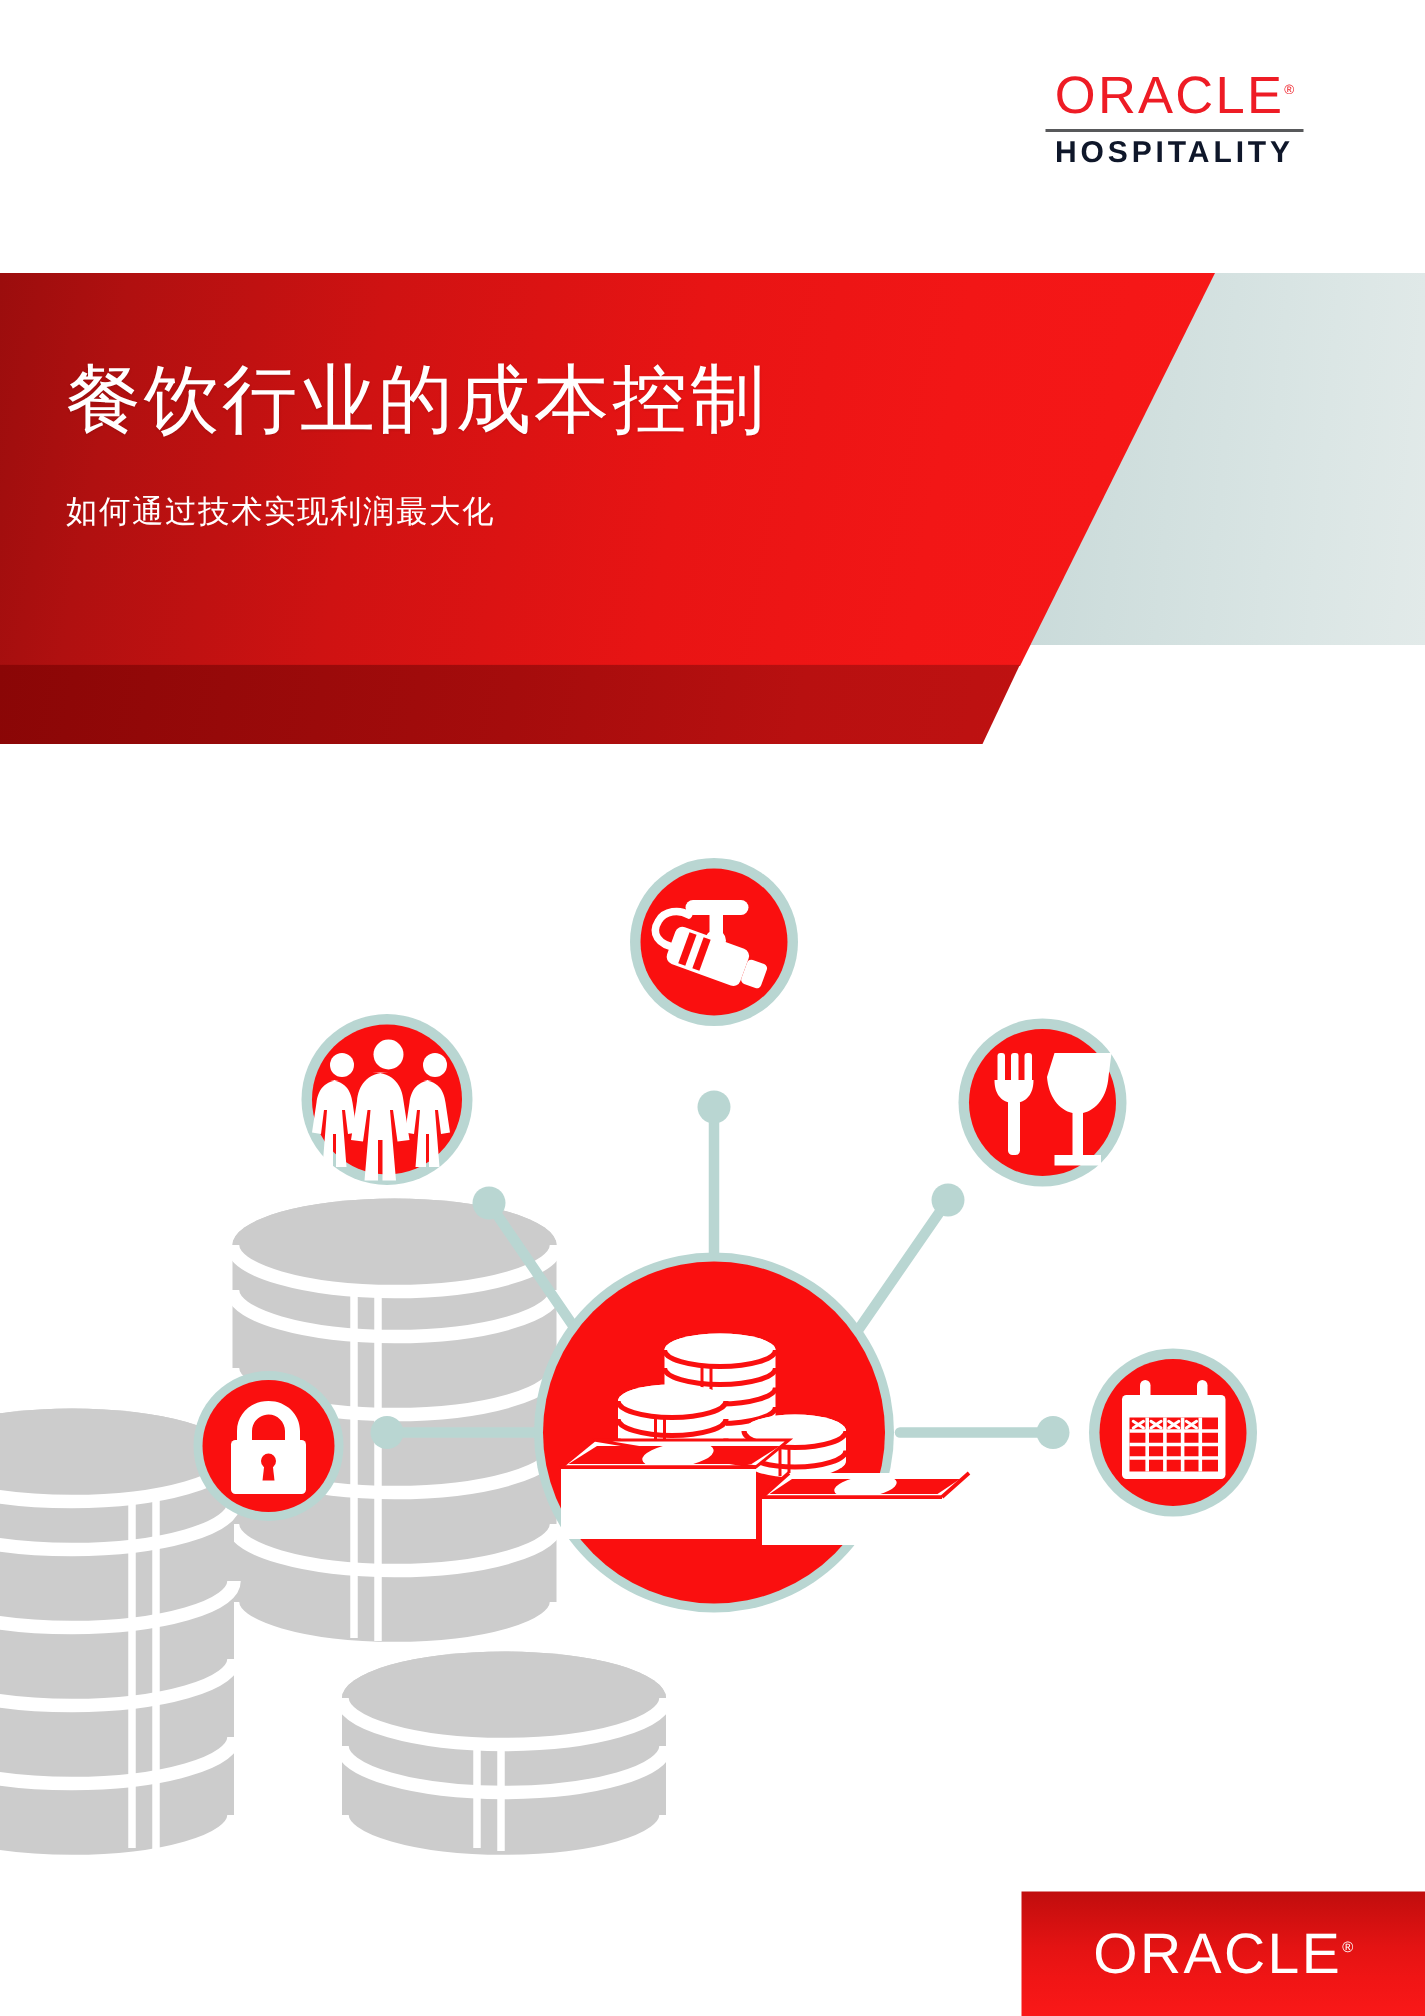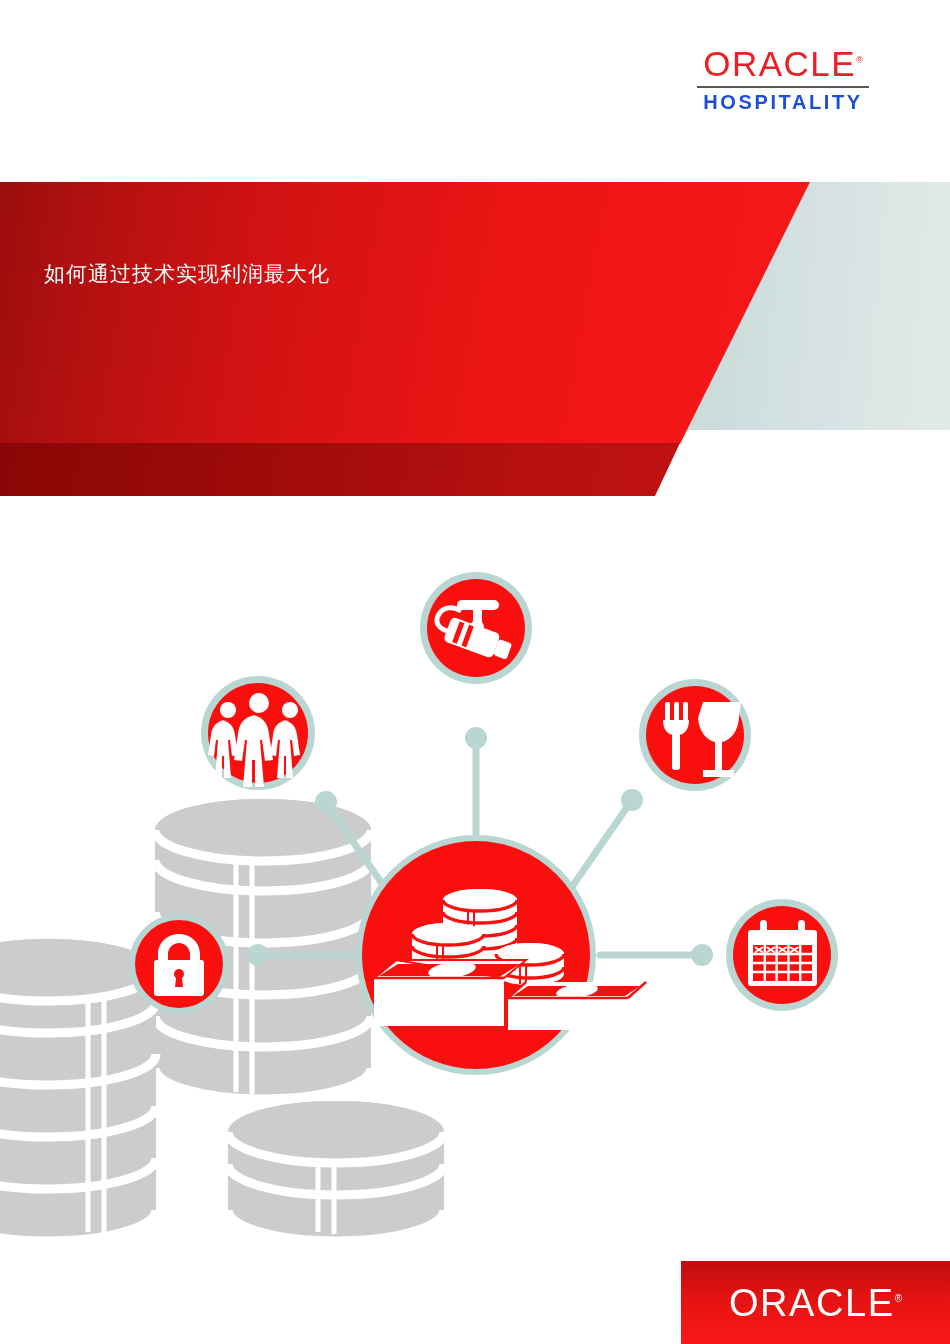"HOSPITALITY" .hosp-word { color: #1d4ed8 -> #0f172a }
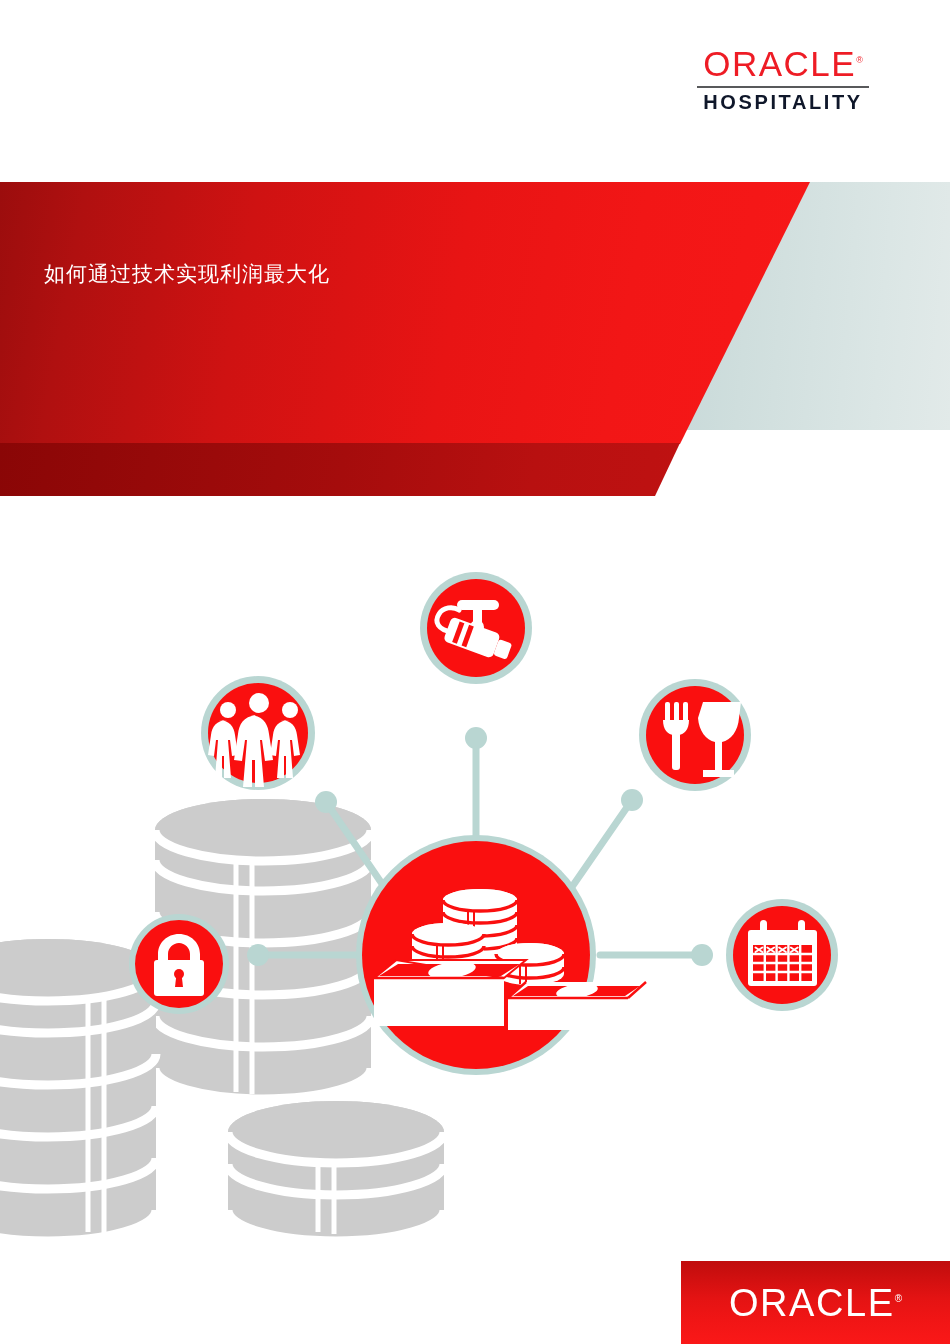"餐饮行业的成本控制" div.banner-title { html: none -> <div>餐饮行业的成本控制</div> }
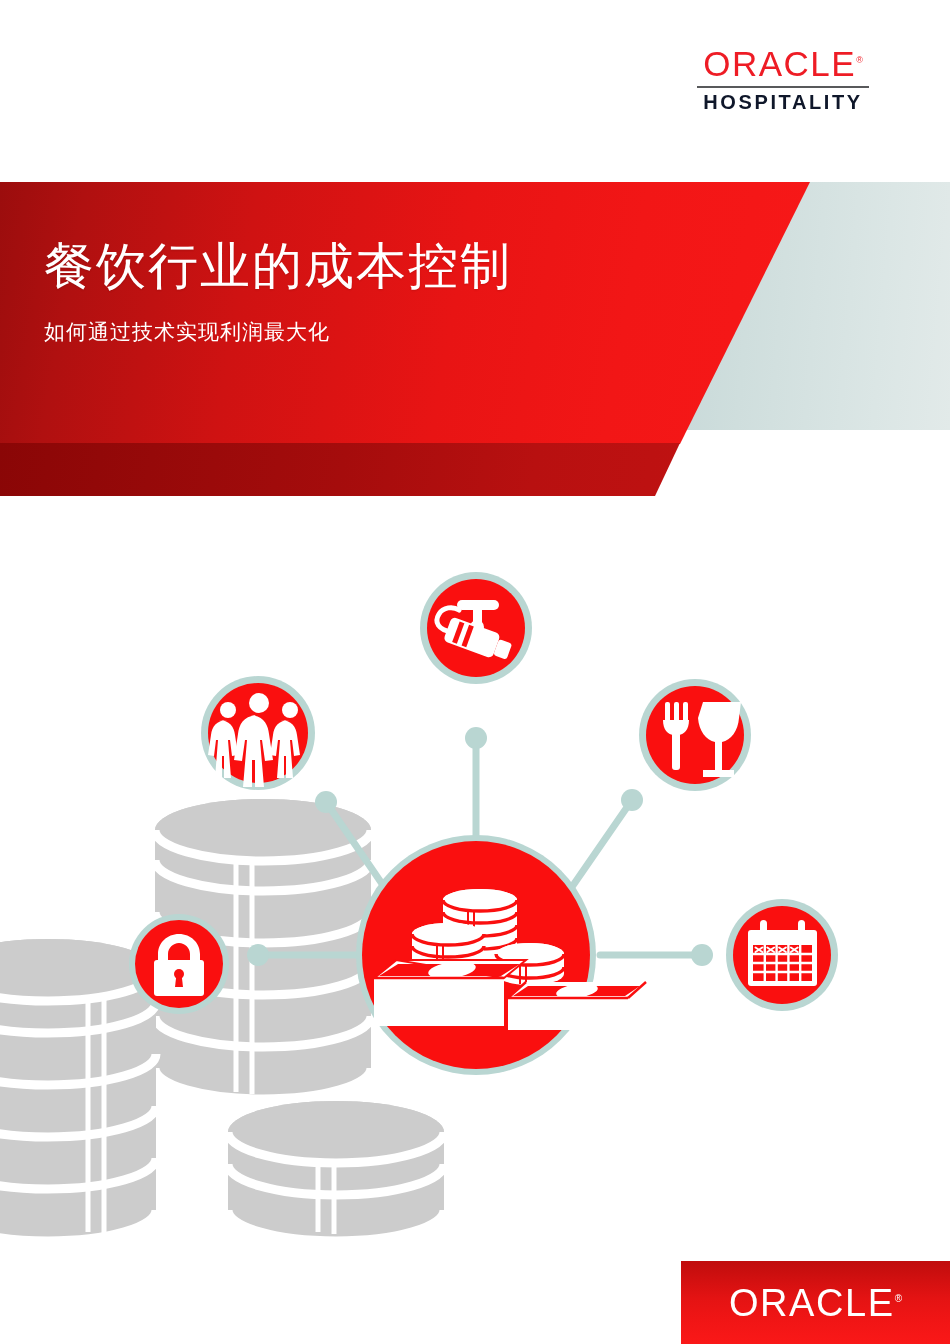"如何通过技术实现利润最大化" .banner-subtitle { margin-top: 22px -> 32px }
